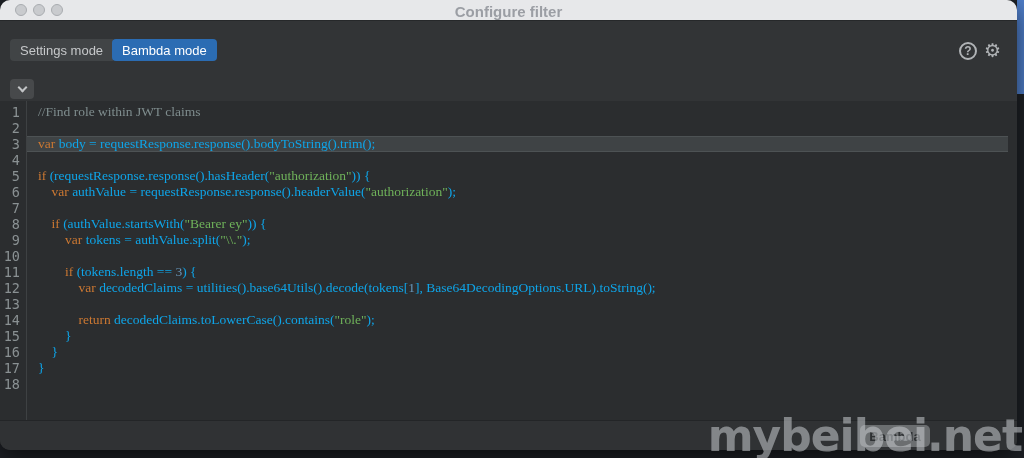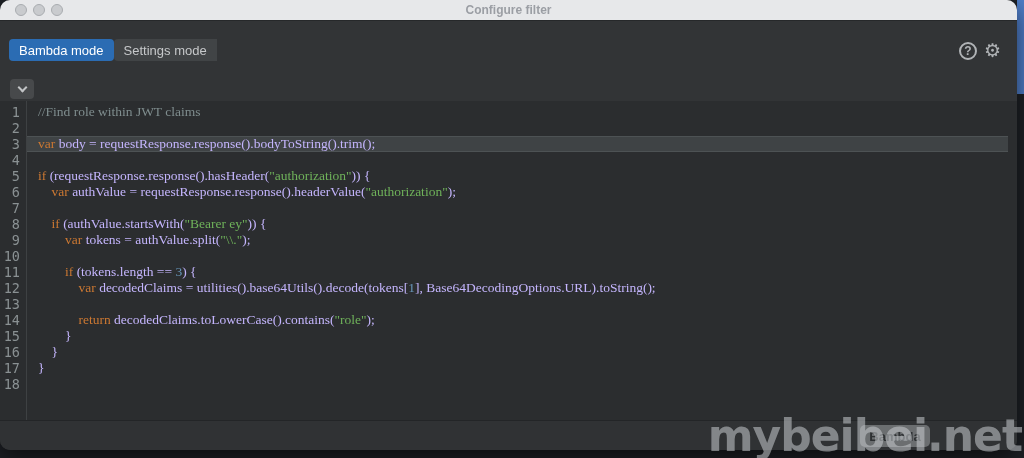"Configure filter" .win-title { font-size: 12px -> 15px }
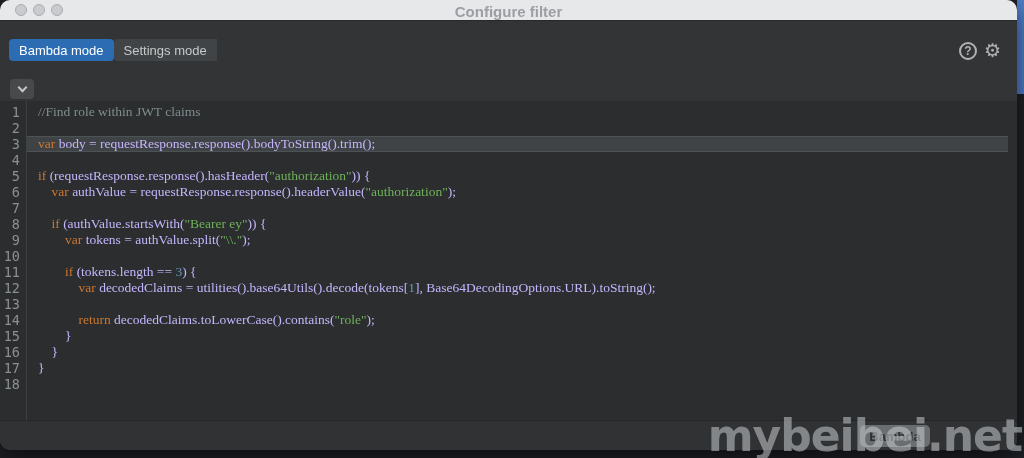"Bambda mode" div.tab { order: before "Settings mode" -> after "Settings mode" }
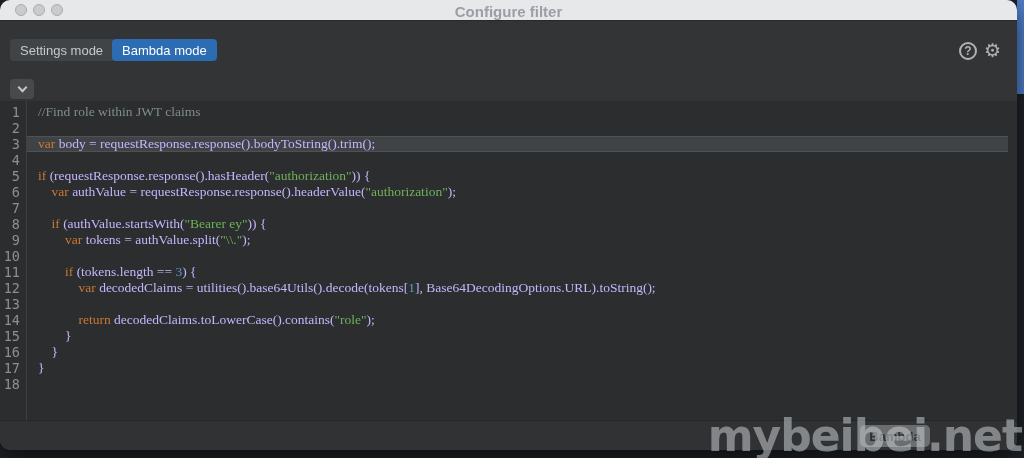"body =" .tok-def { color: #c4b5fd -> #0ea5e9 }
